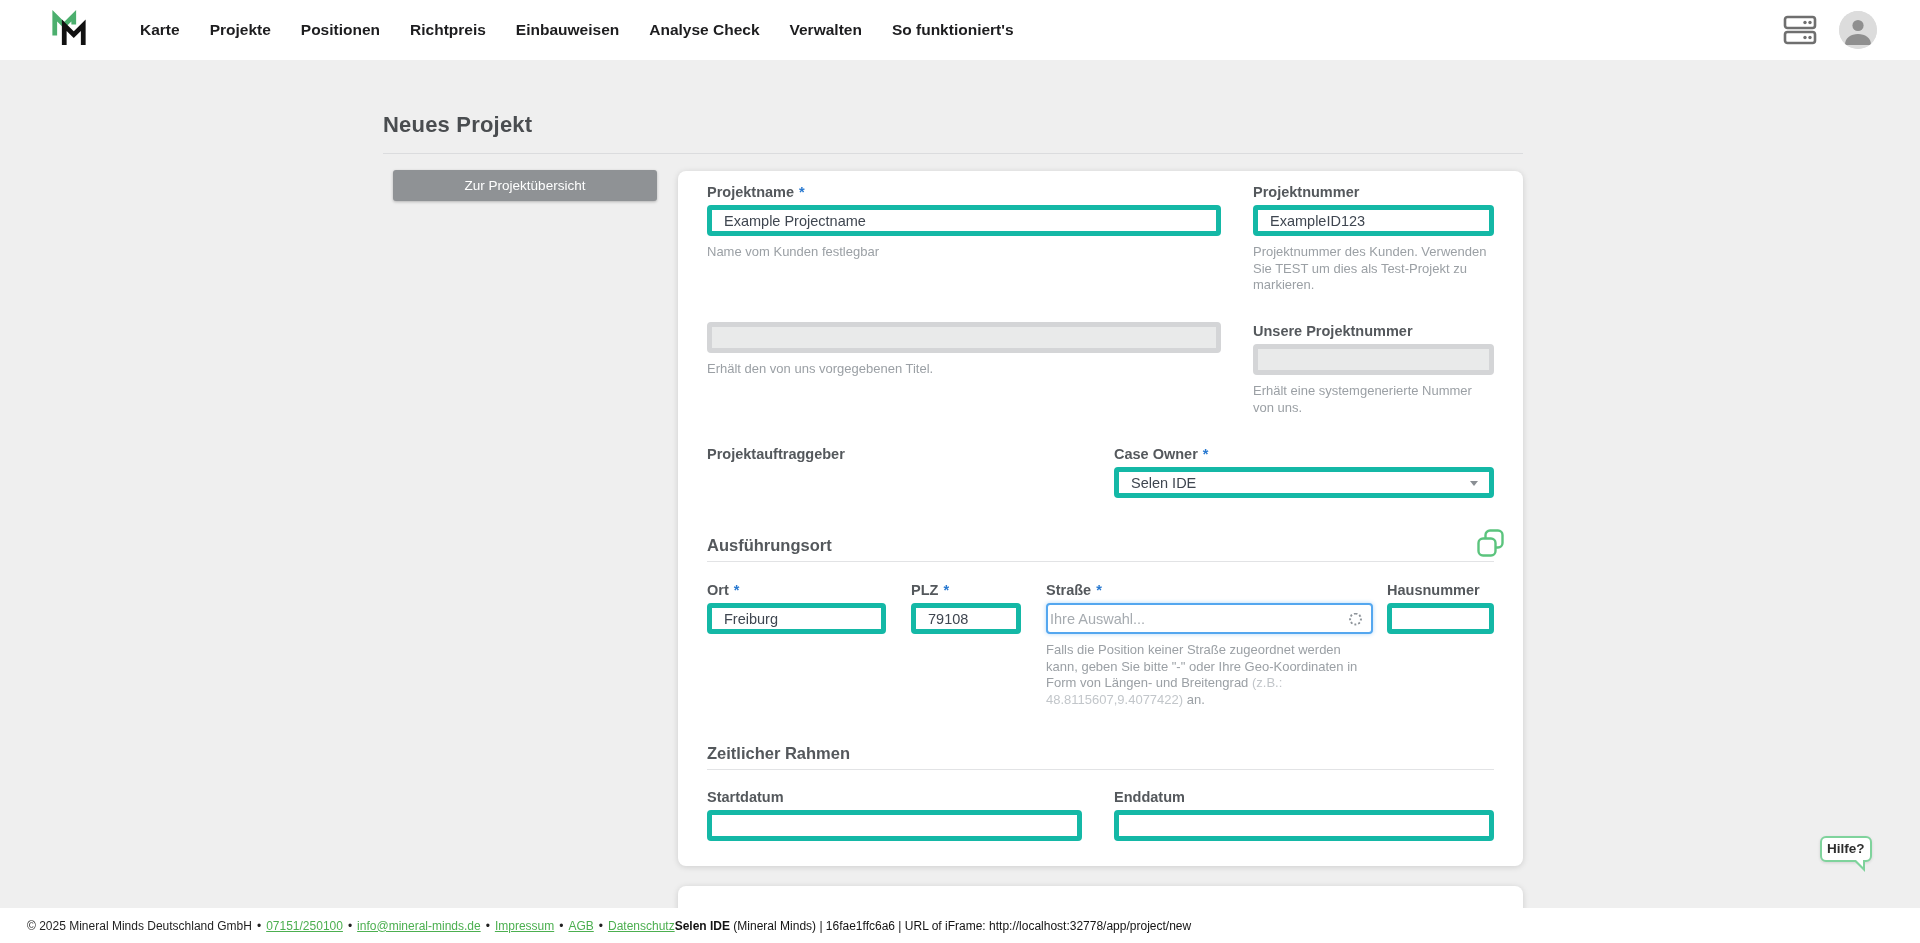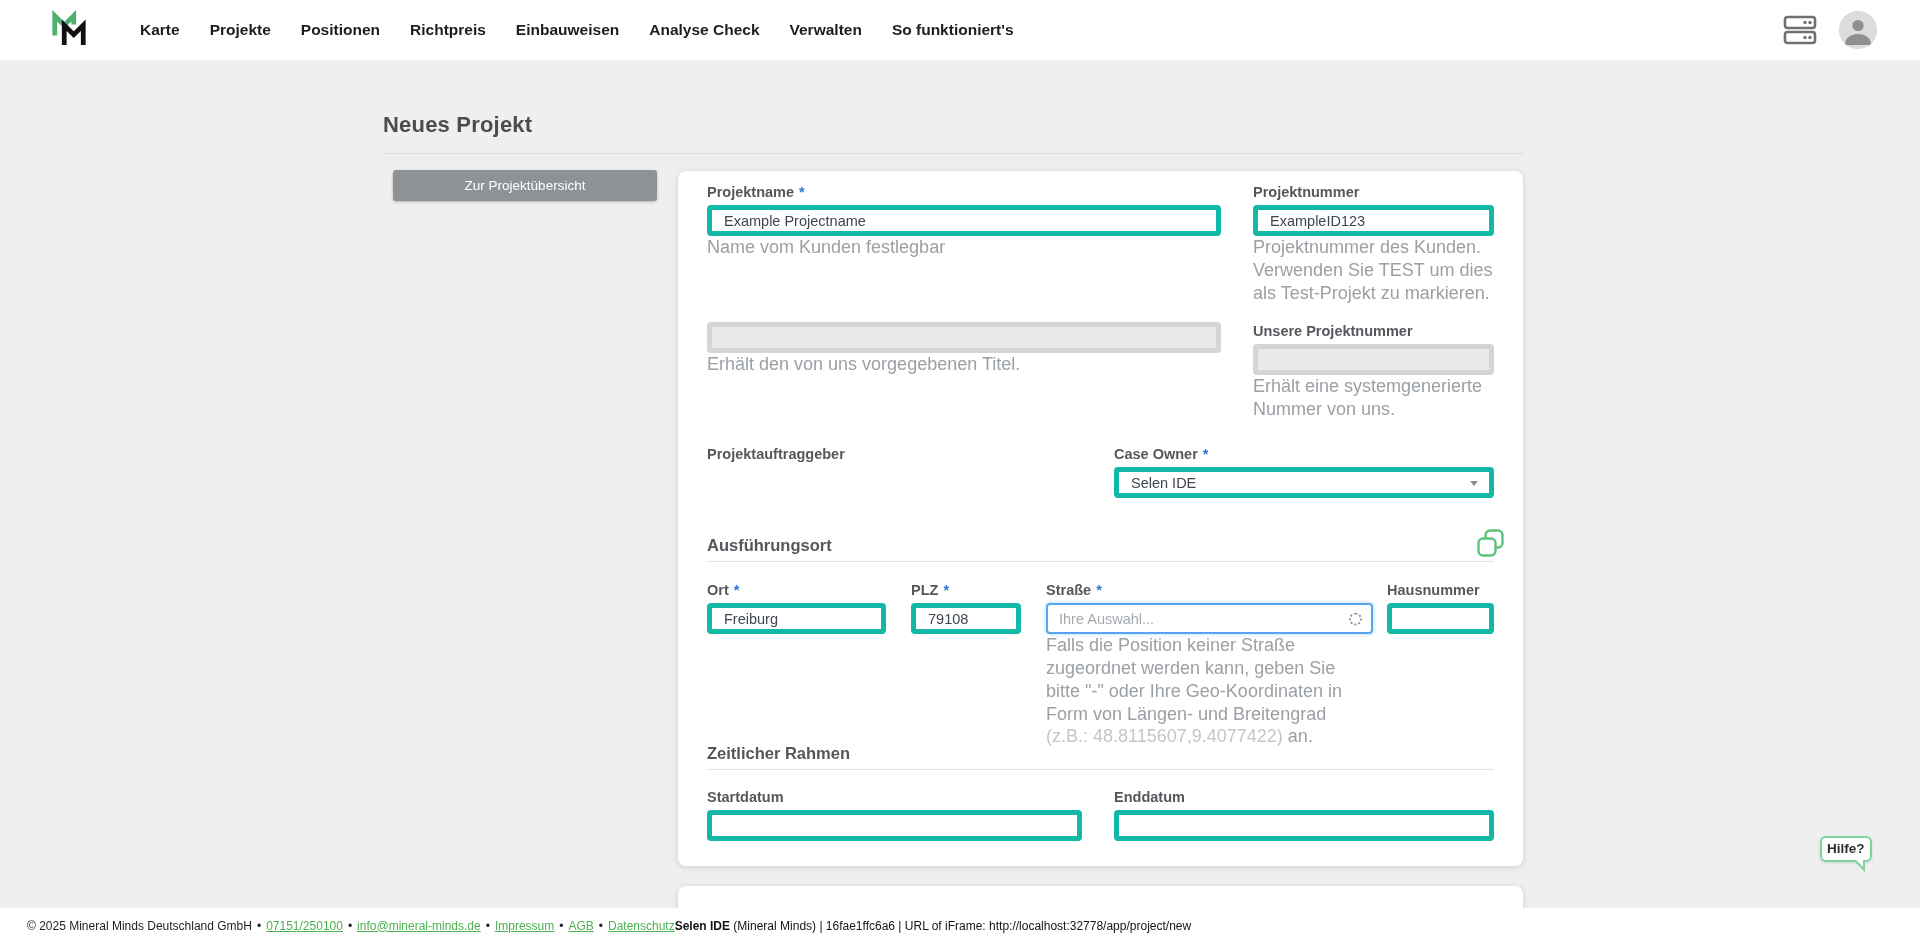"Name vom Kunden festlegbar" .hint { font-size: 18px -> 13px; margin-top: none -> 8px }
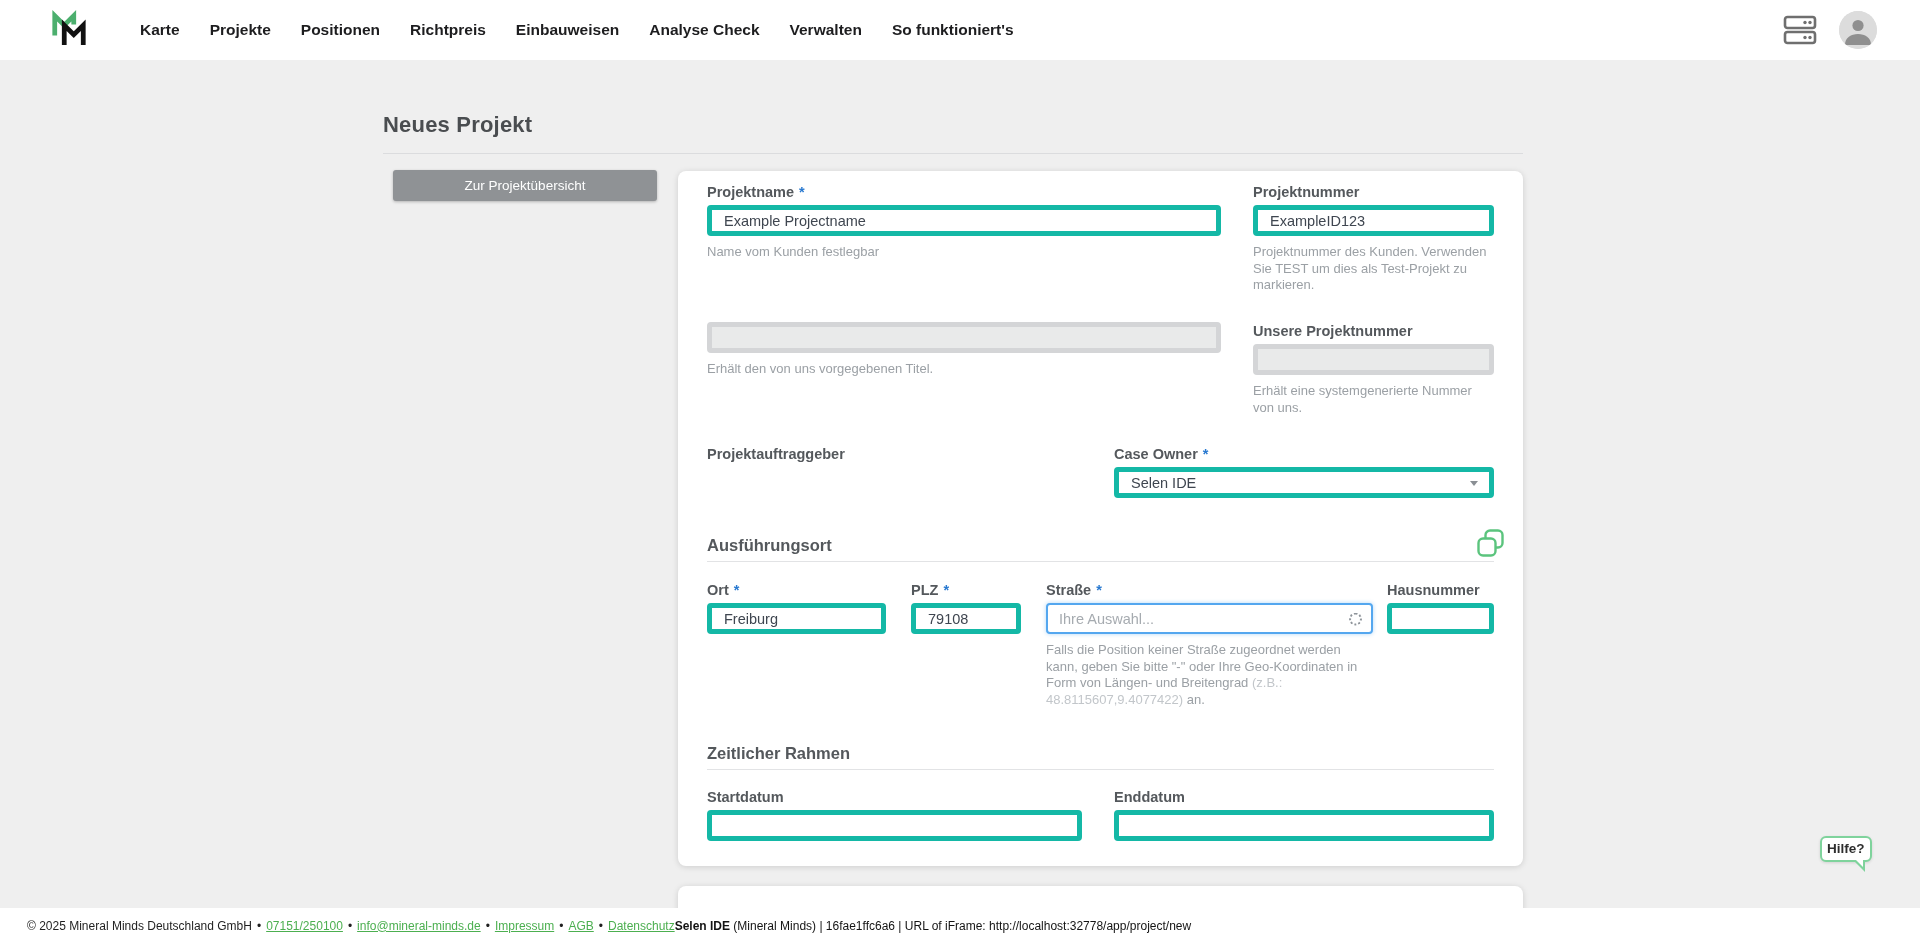"Ihre Auswahl..." .input-wrap.focused input { padding: 0 11px -> 0 2px }
